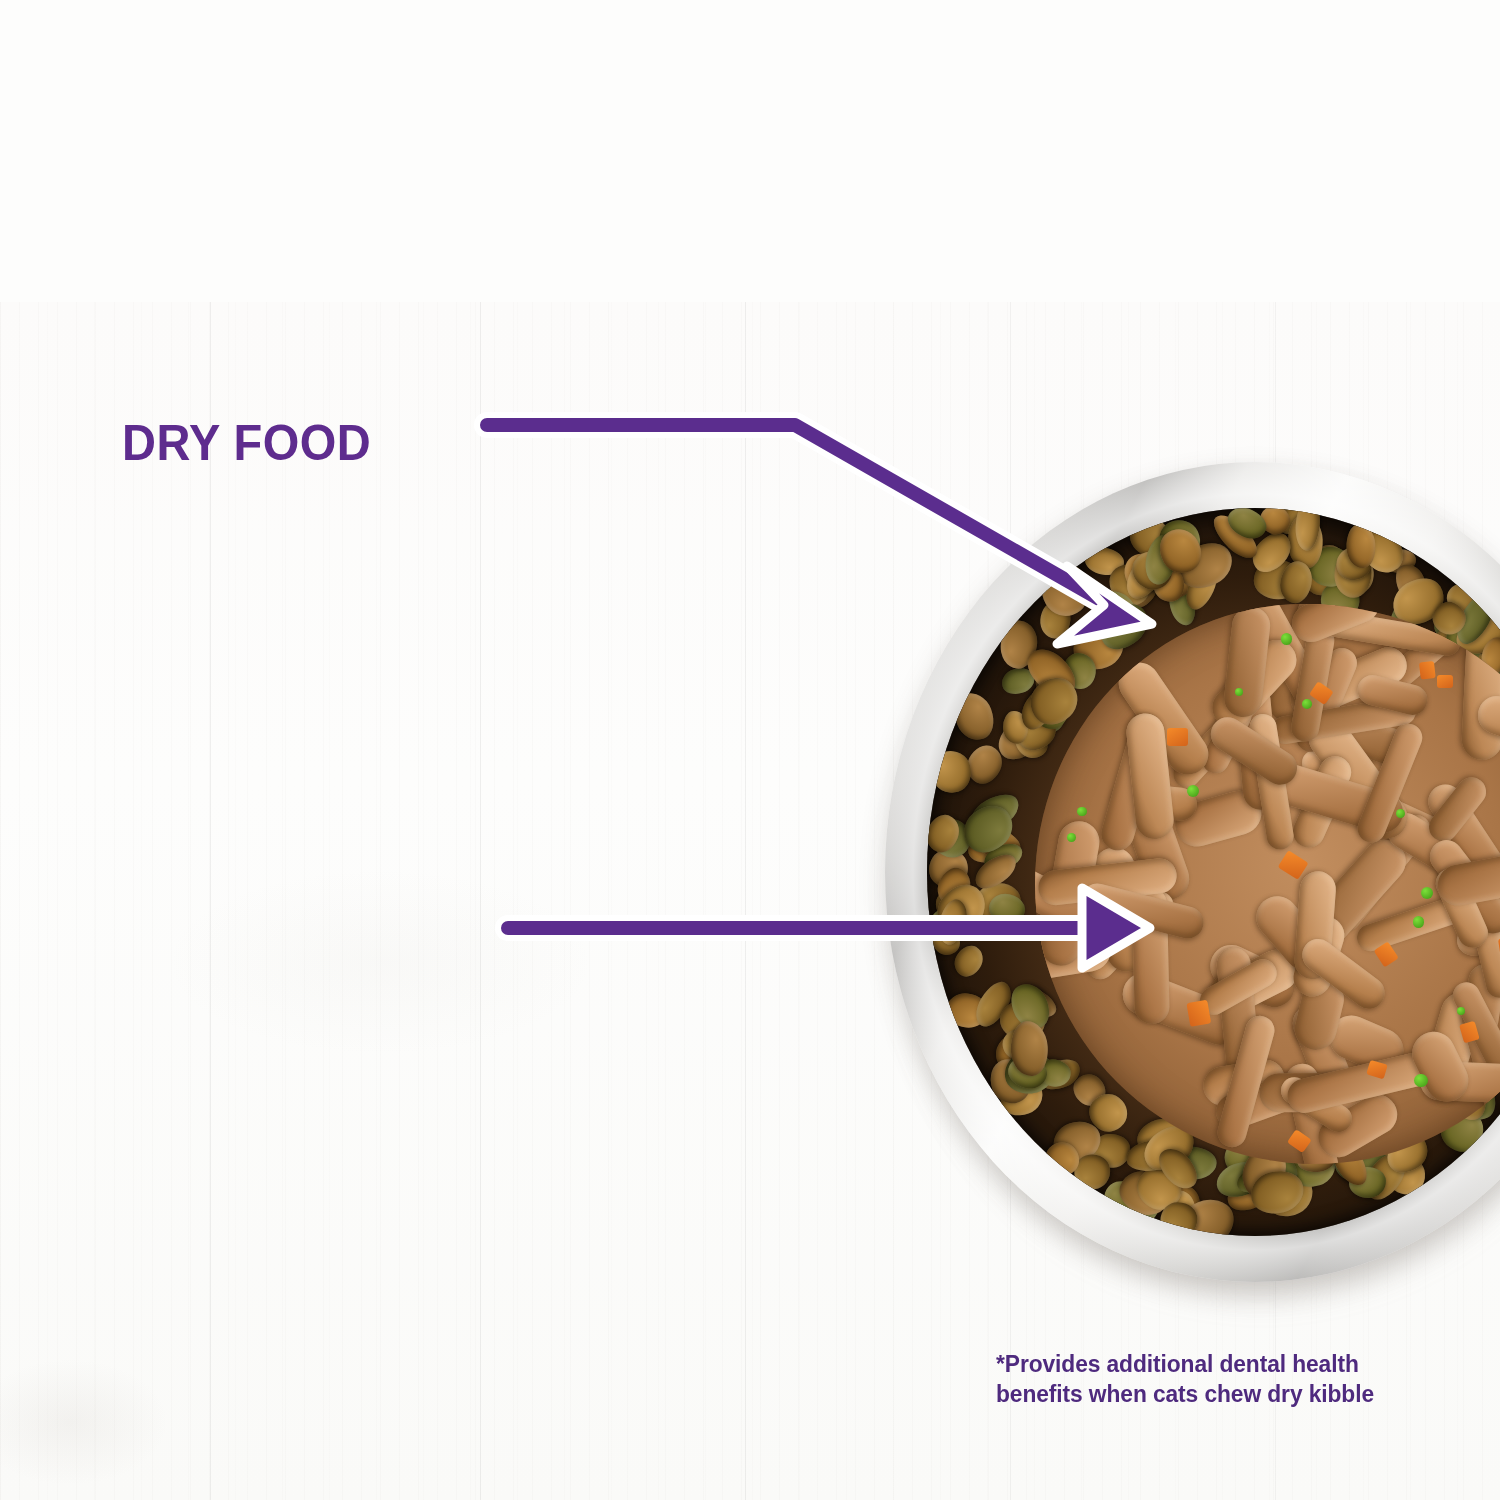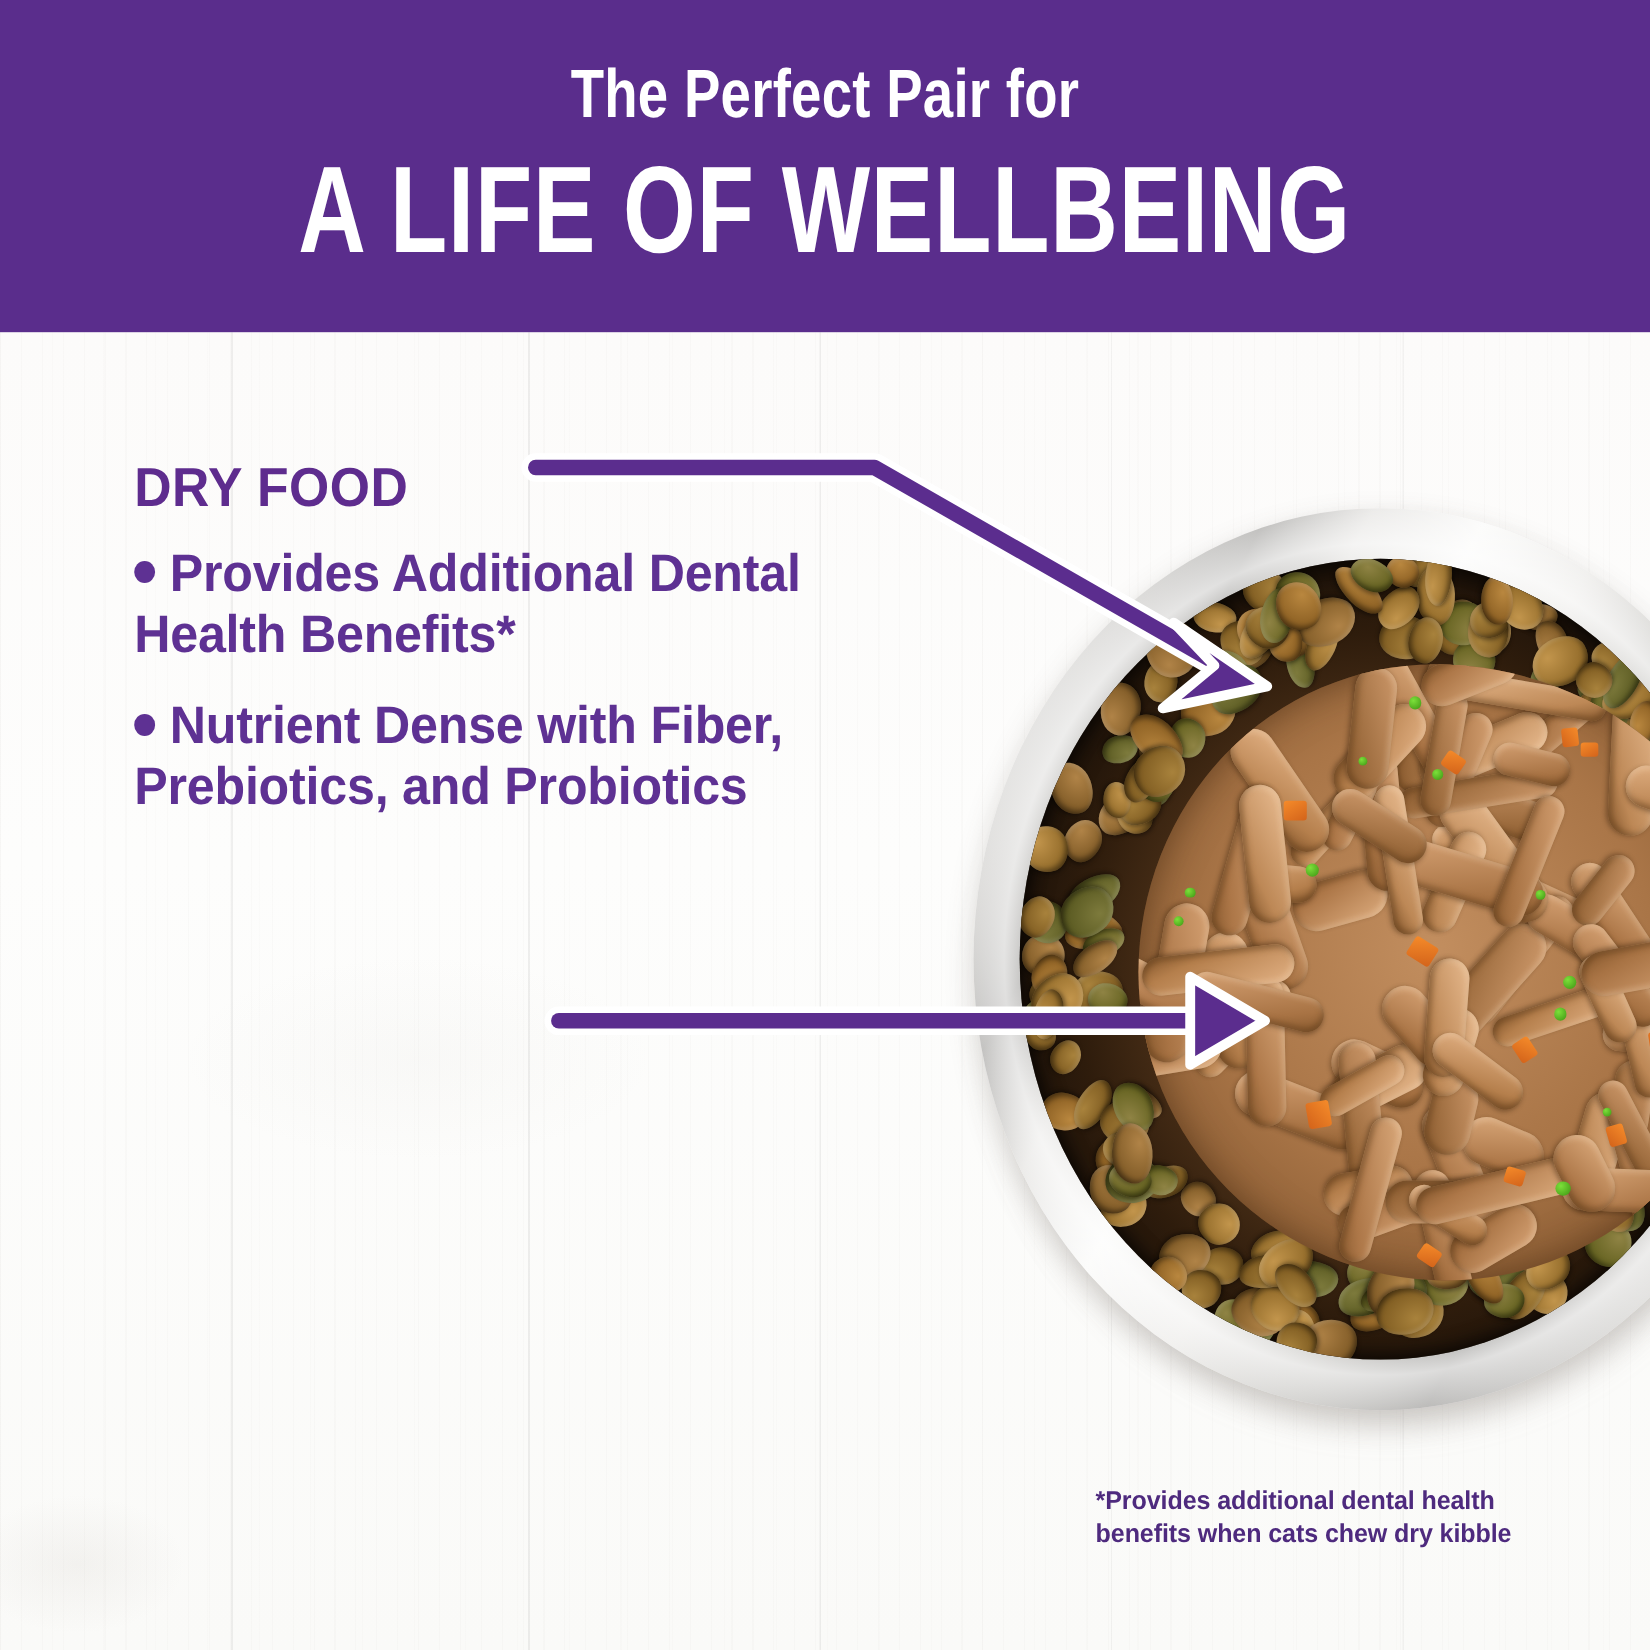"The Perfect Pair for" div.banner { html: <div> <div>The Perfect Pair for</div> <div>A LIFE OF WELLBEING</div> </div> -> none }
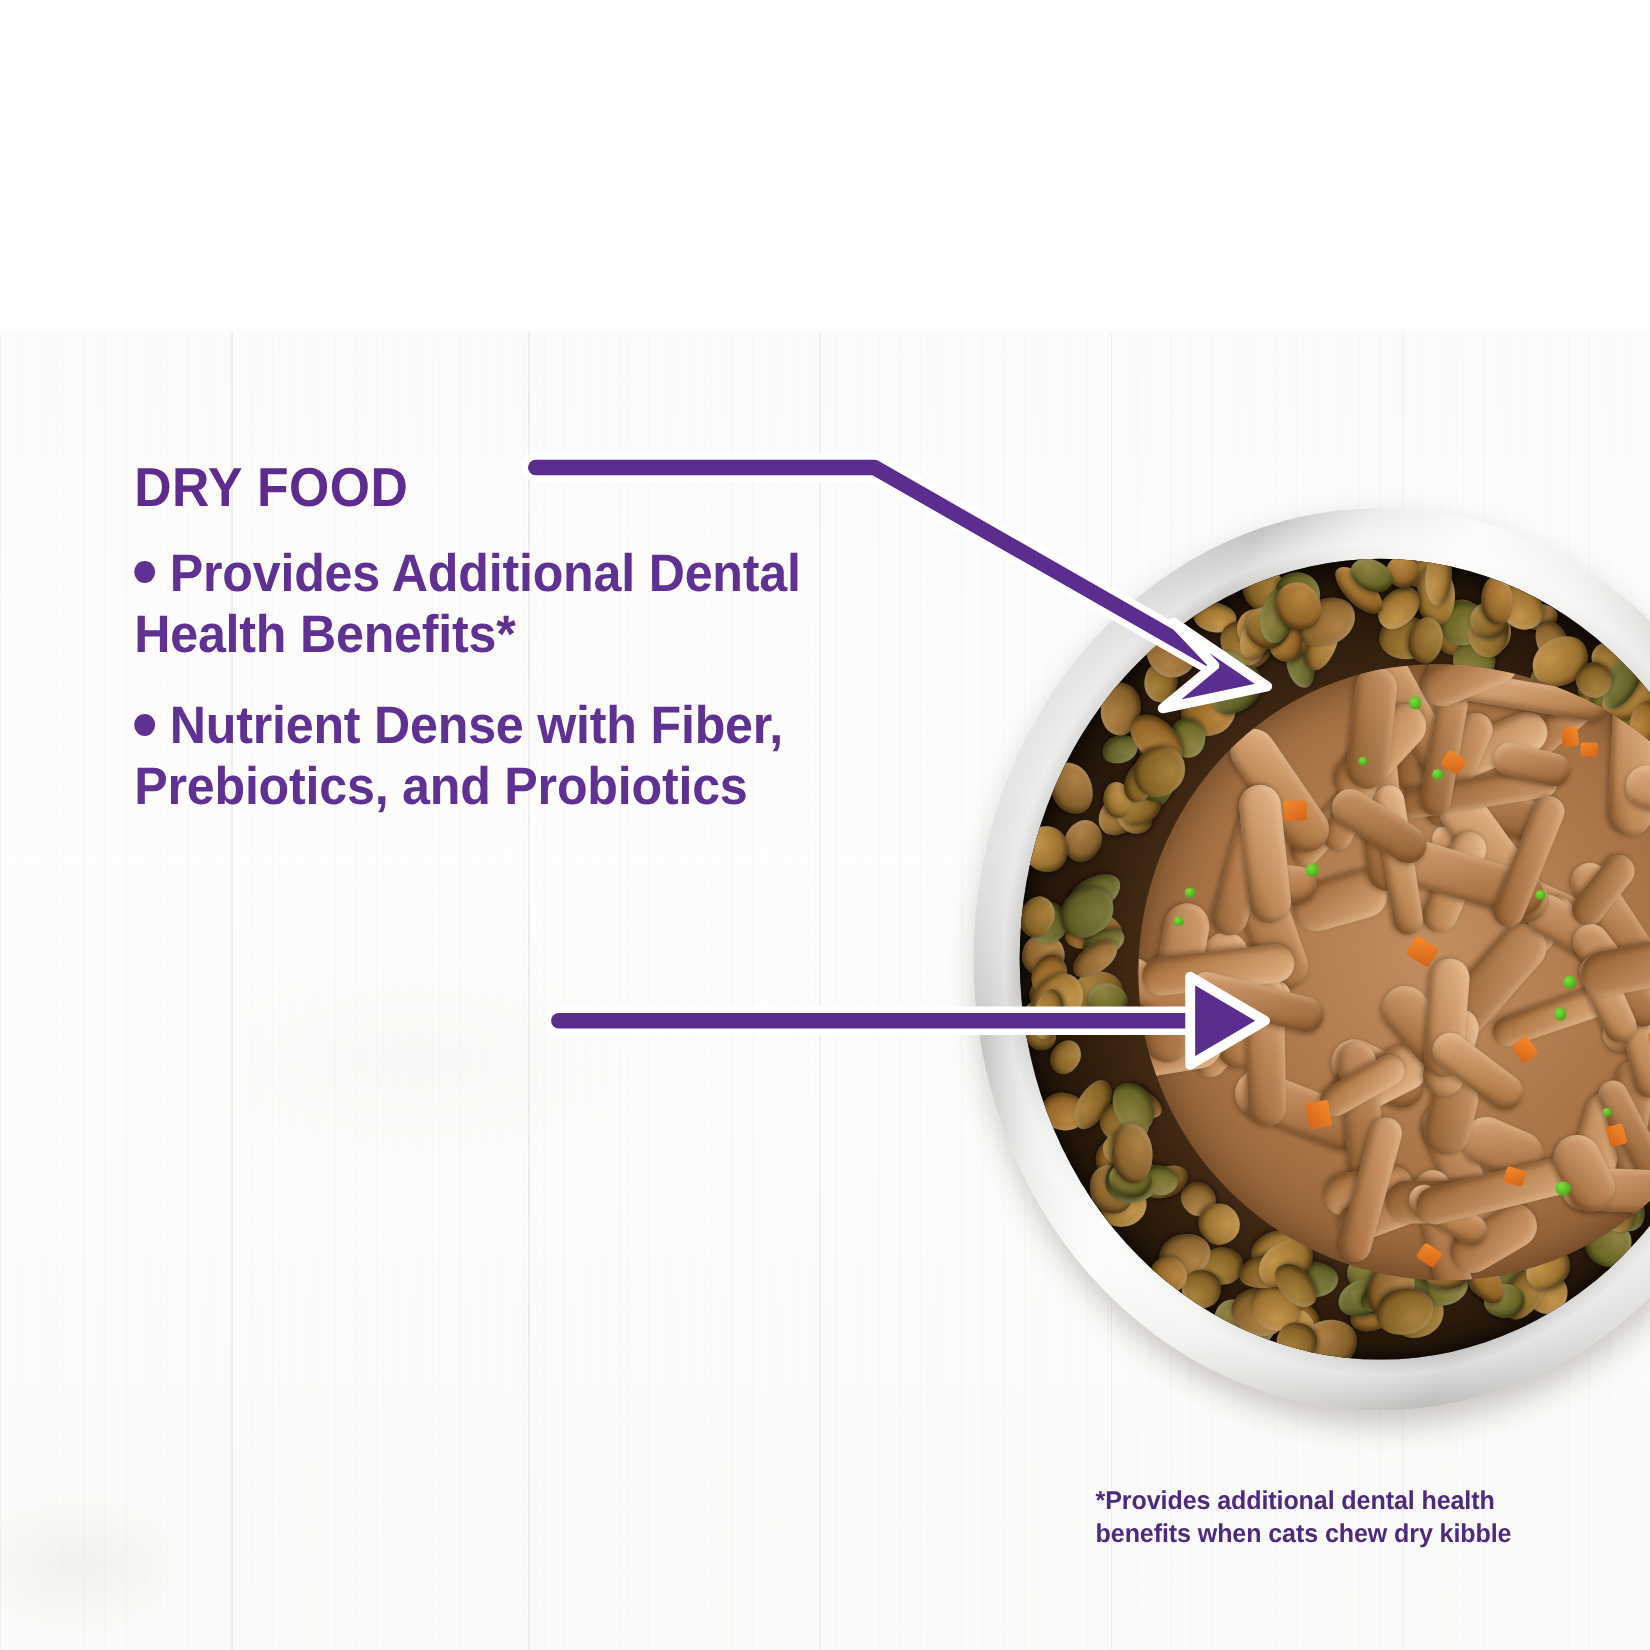"Provides Additional Dental Health" div.bullet-block { html: <div> <div> <span></span><span>Provides Additional Dental Health Benefits*</span> </div> <div> <span></span><span>Nutrient Dense with Fiber, Prebiotics, and Probiotics</span> </div> </div> -> none }
